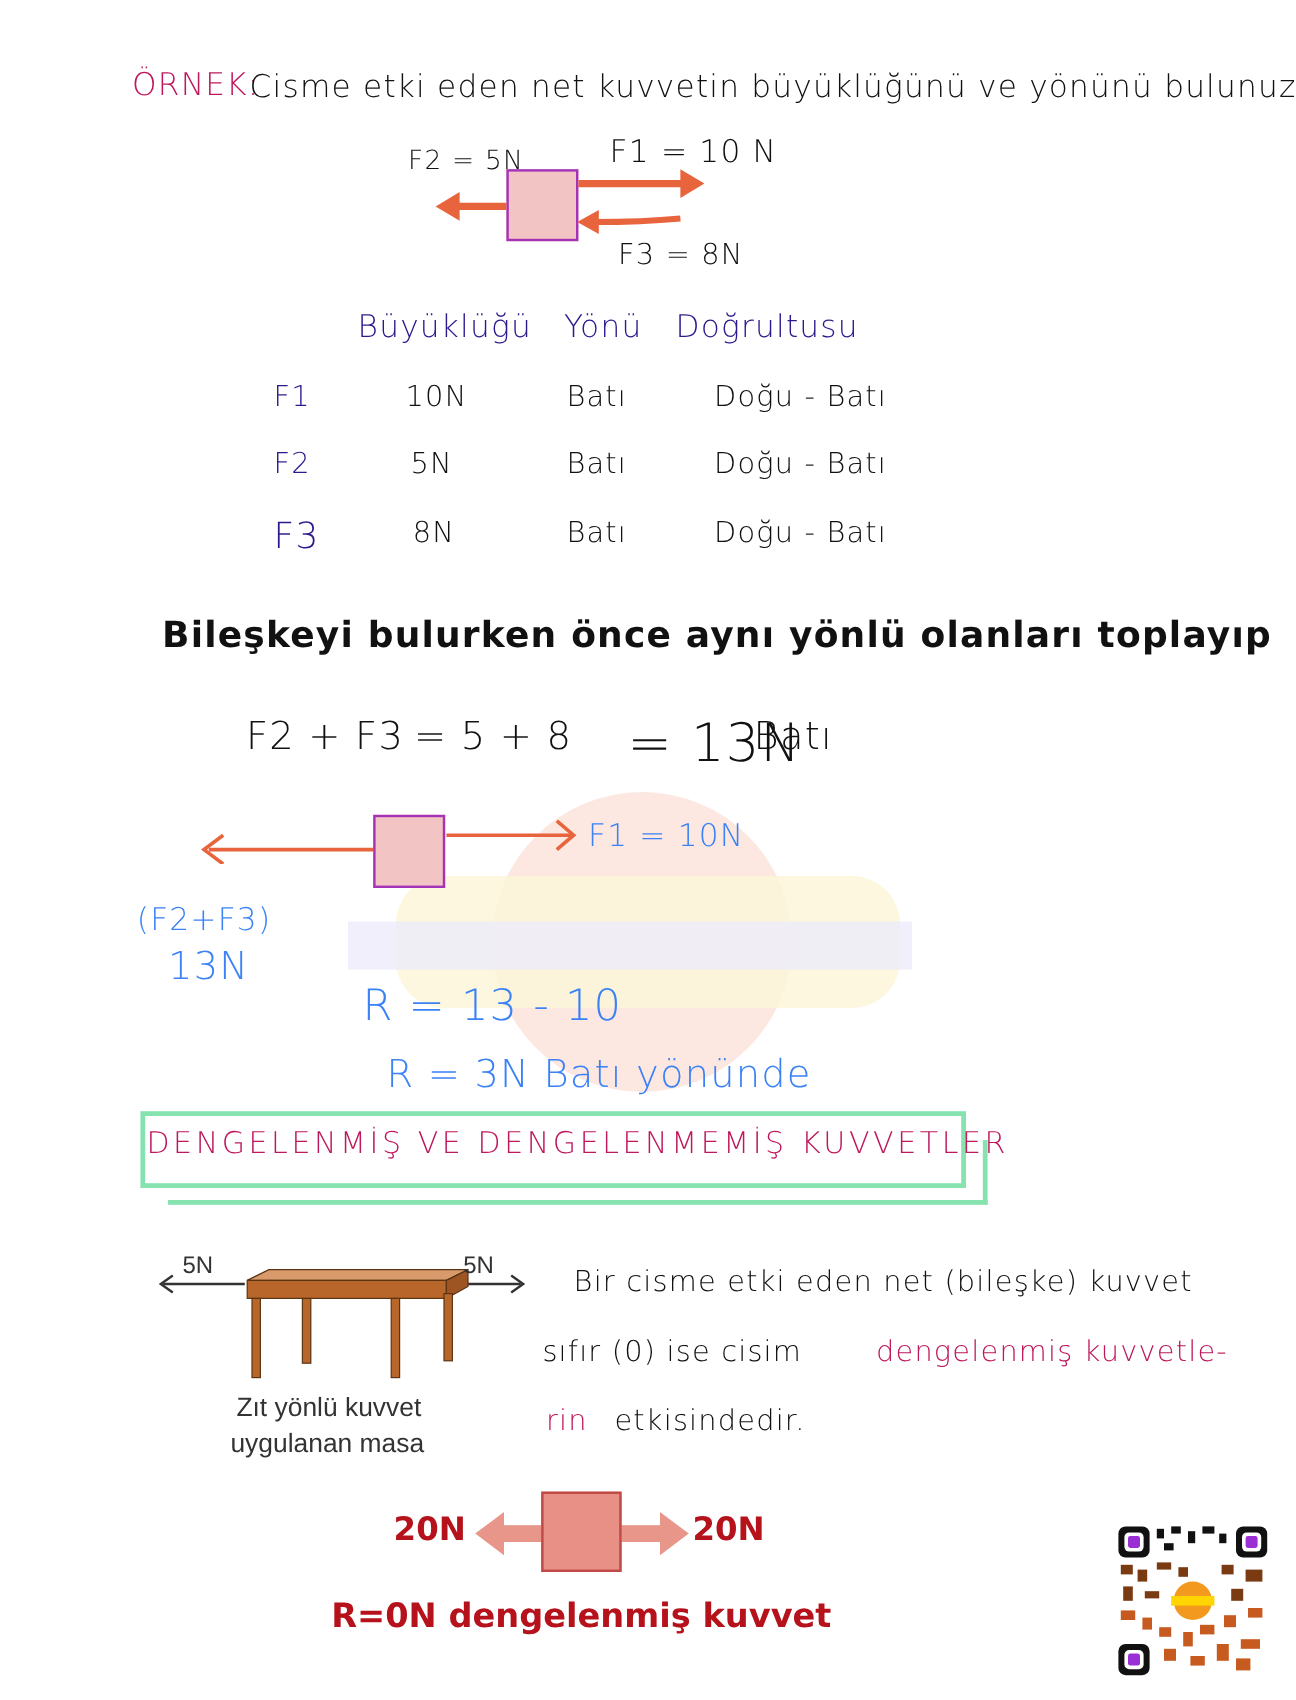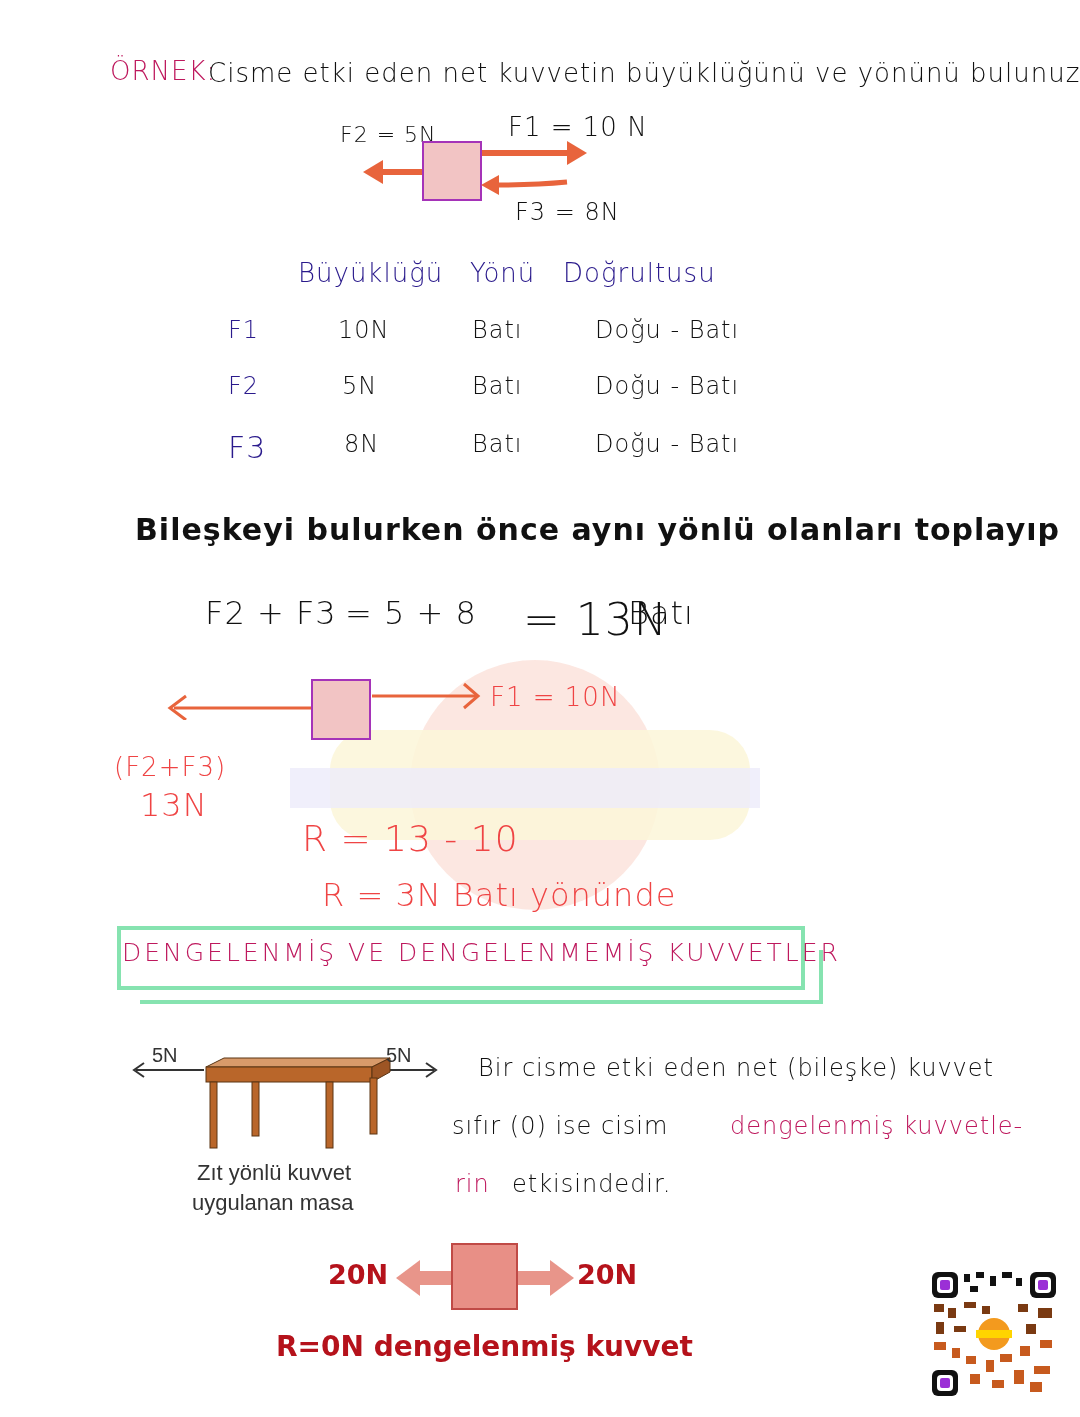"F1 = 10N" .blue { color: #ef4444 -> #3b82f6 }
